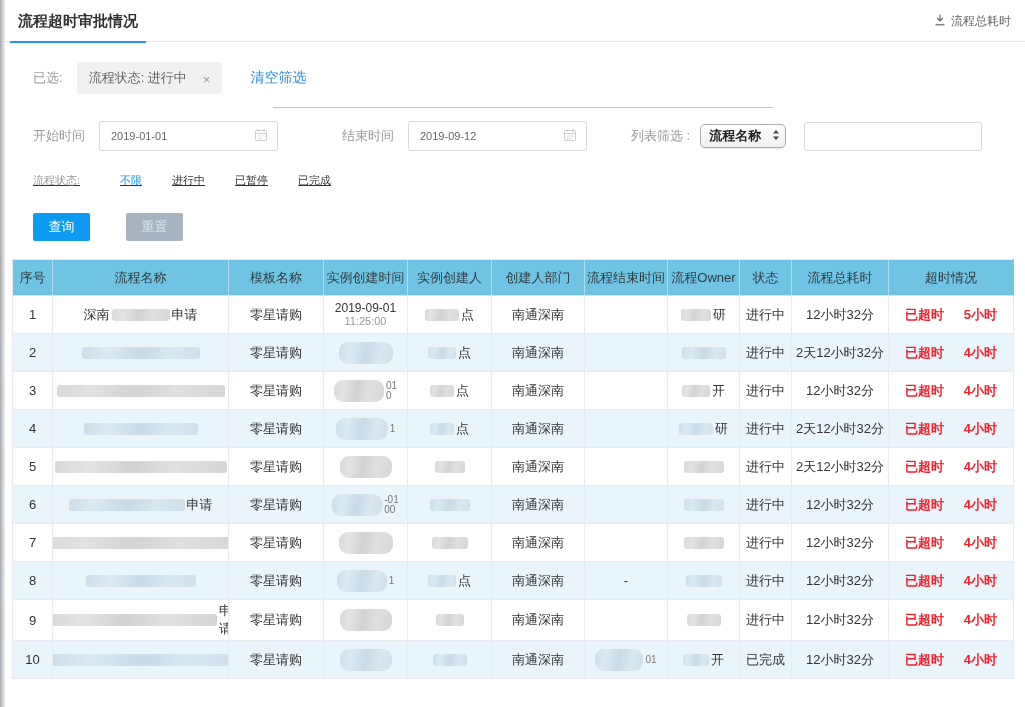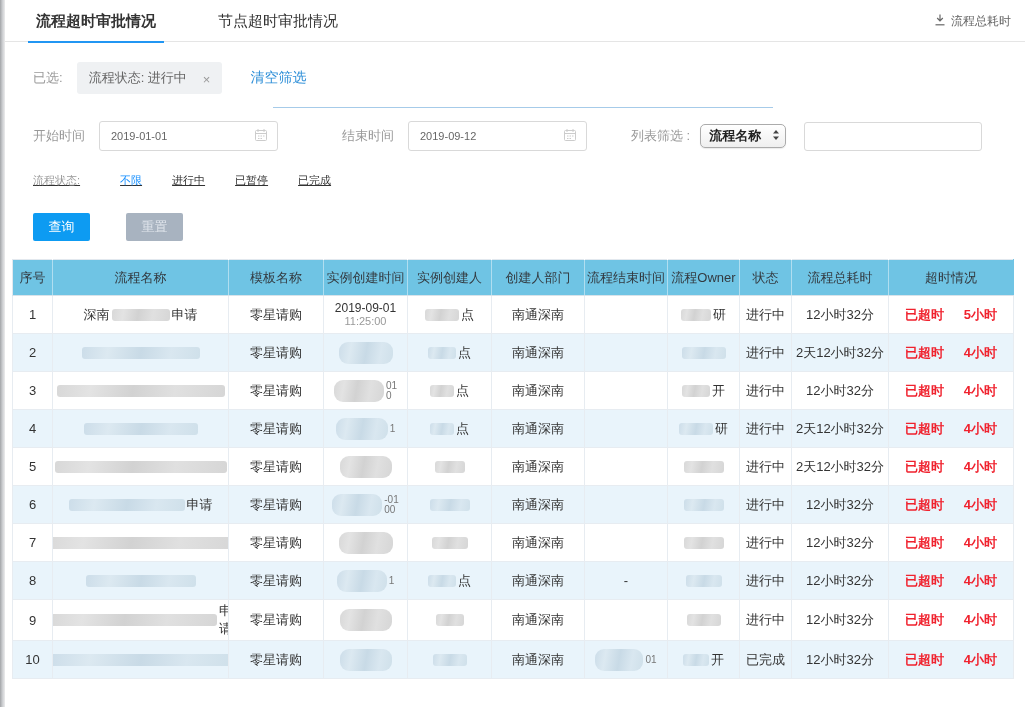"流程超时审批情况" .topbar { padding-left: 36px -> 18px }
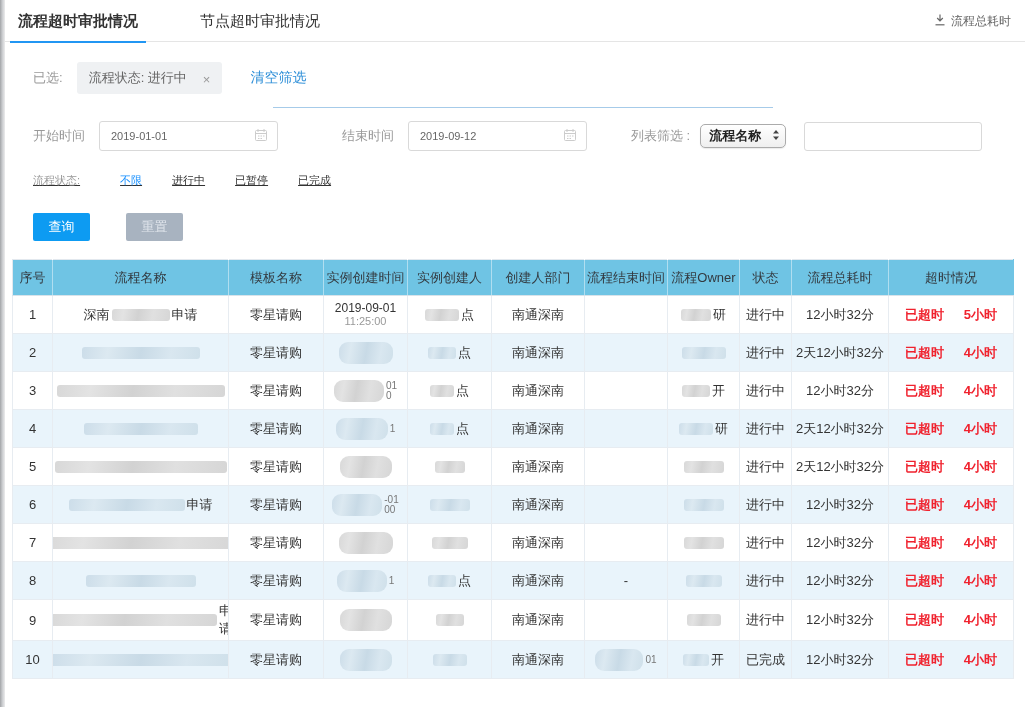"节点超时审批情况" div.tab { html: <div>节点超时审批情况</div> -> none }
